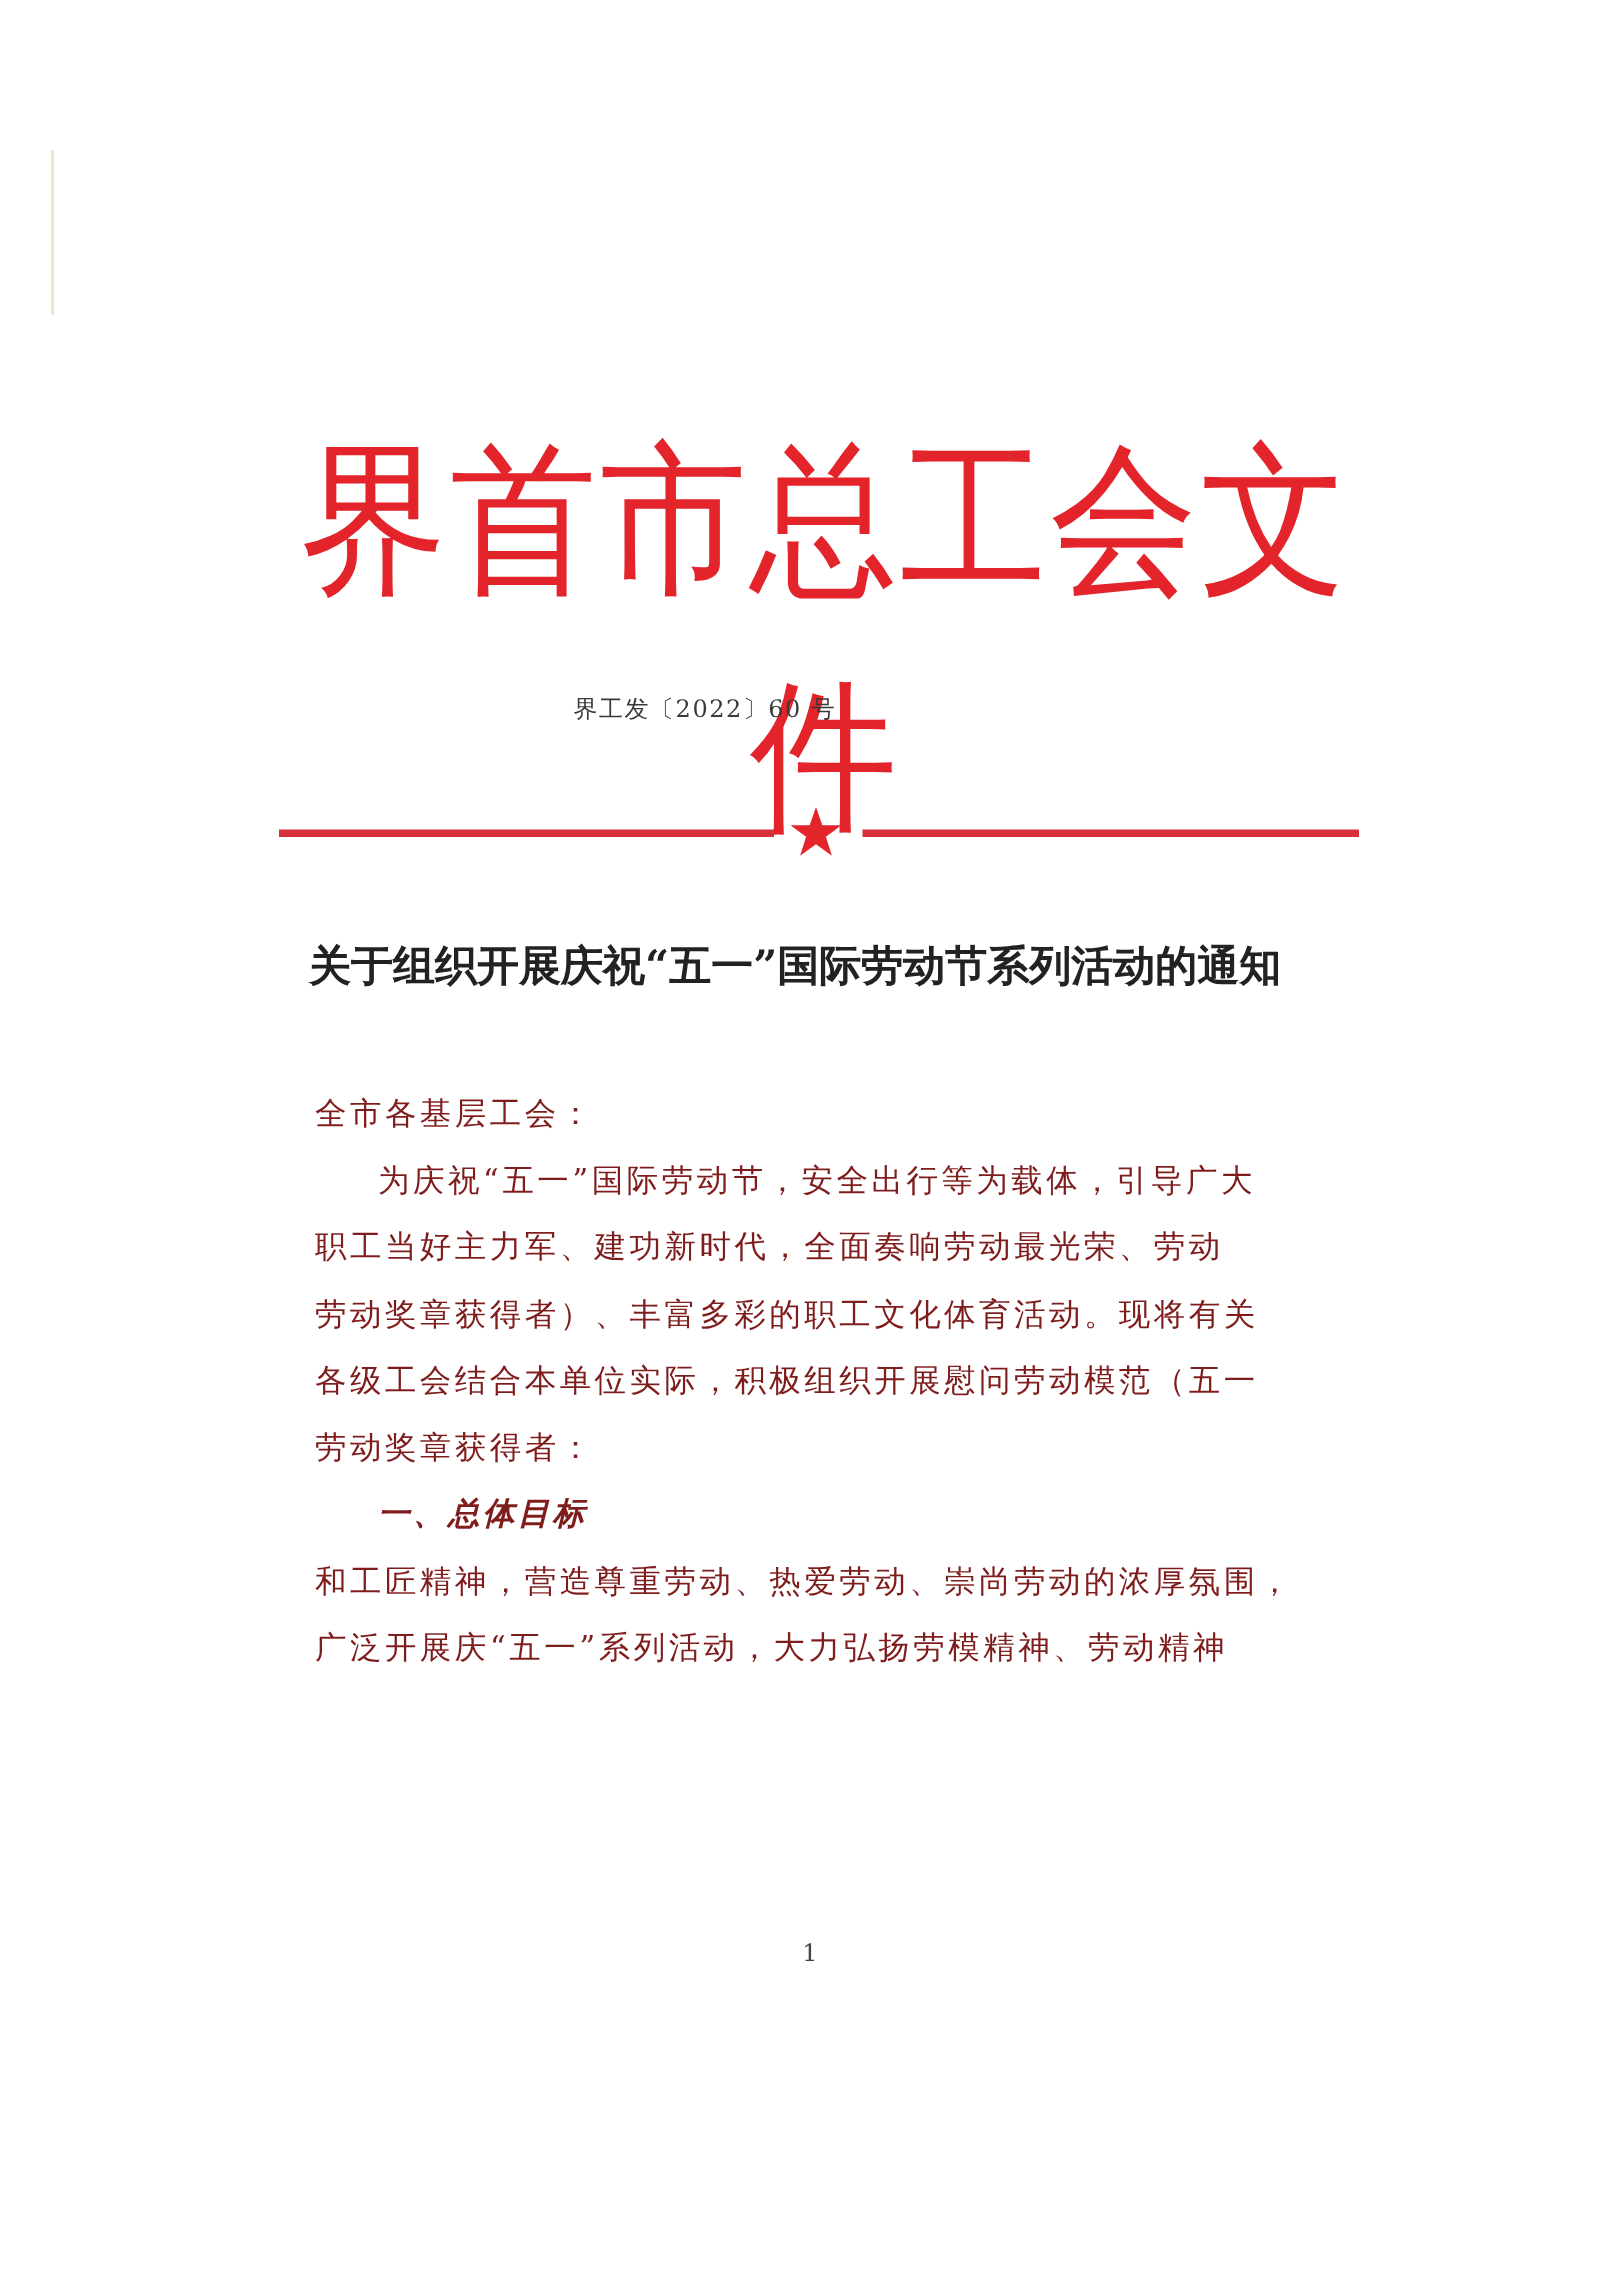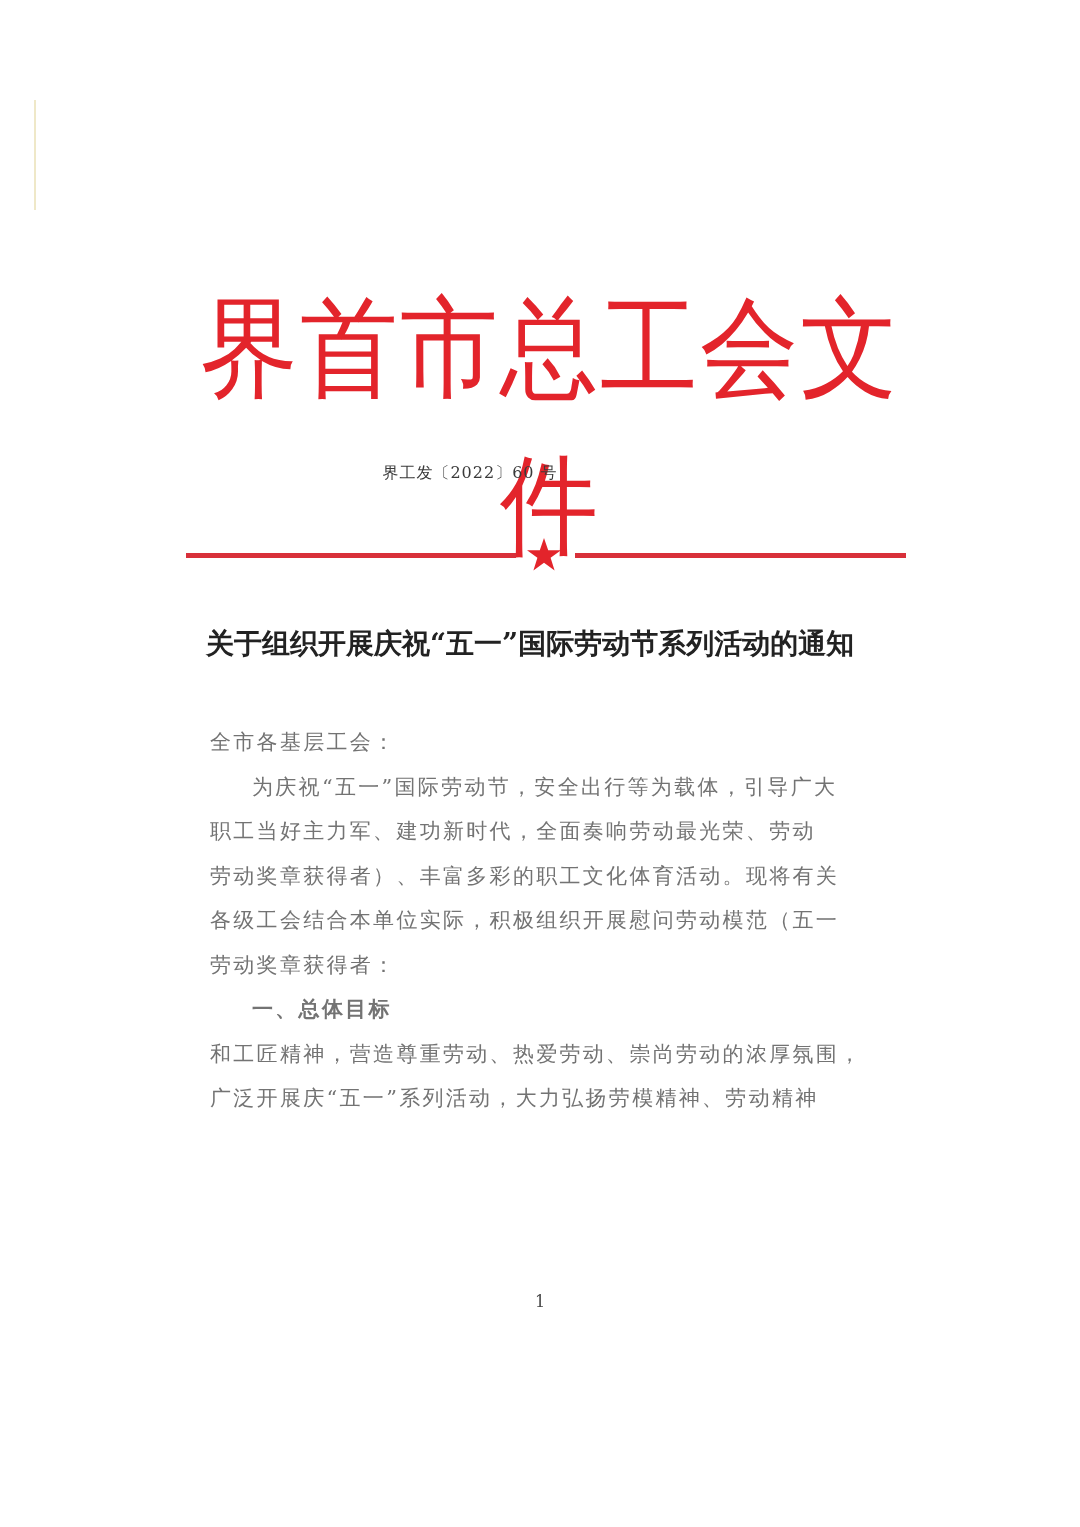"全市各基层工会：" .body-text { color: #737373 -> #7f1d1d }
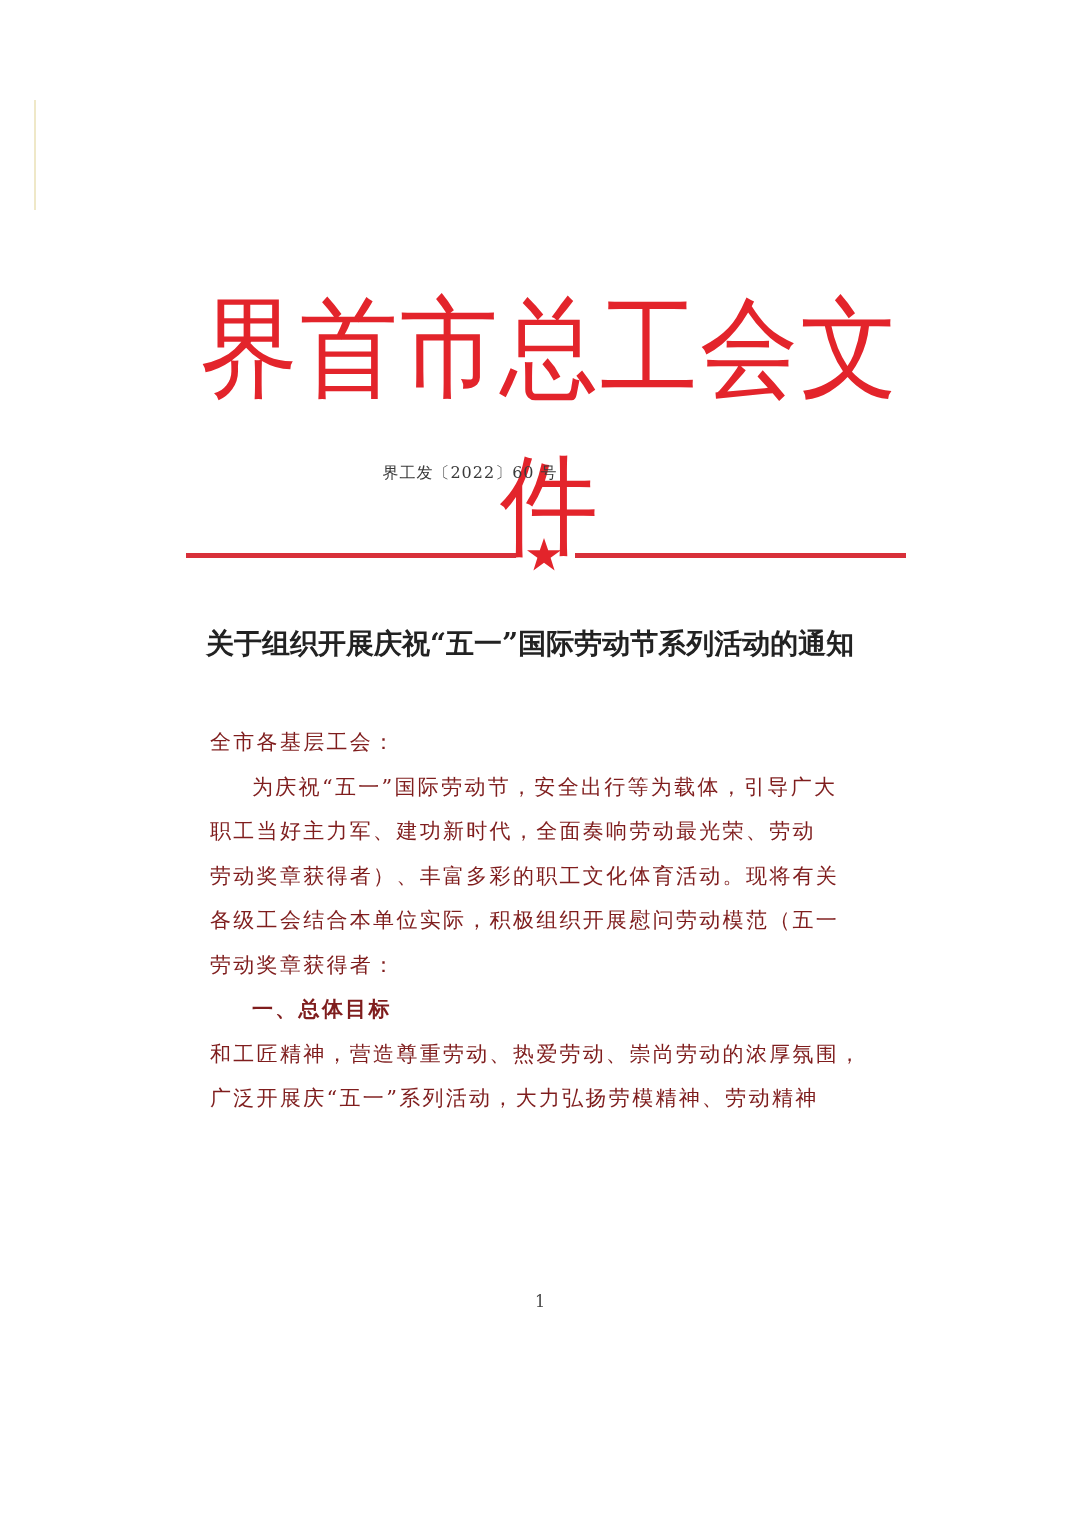"一、总体目标" .section-heading { font-style: none -> italic }
